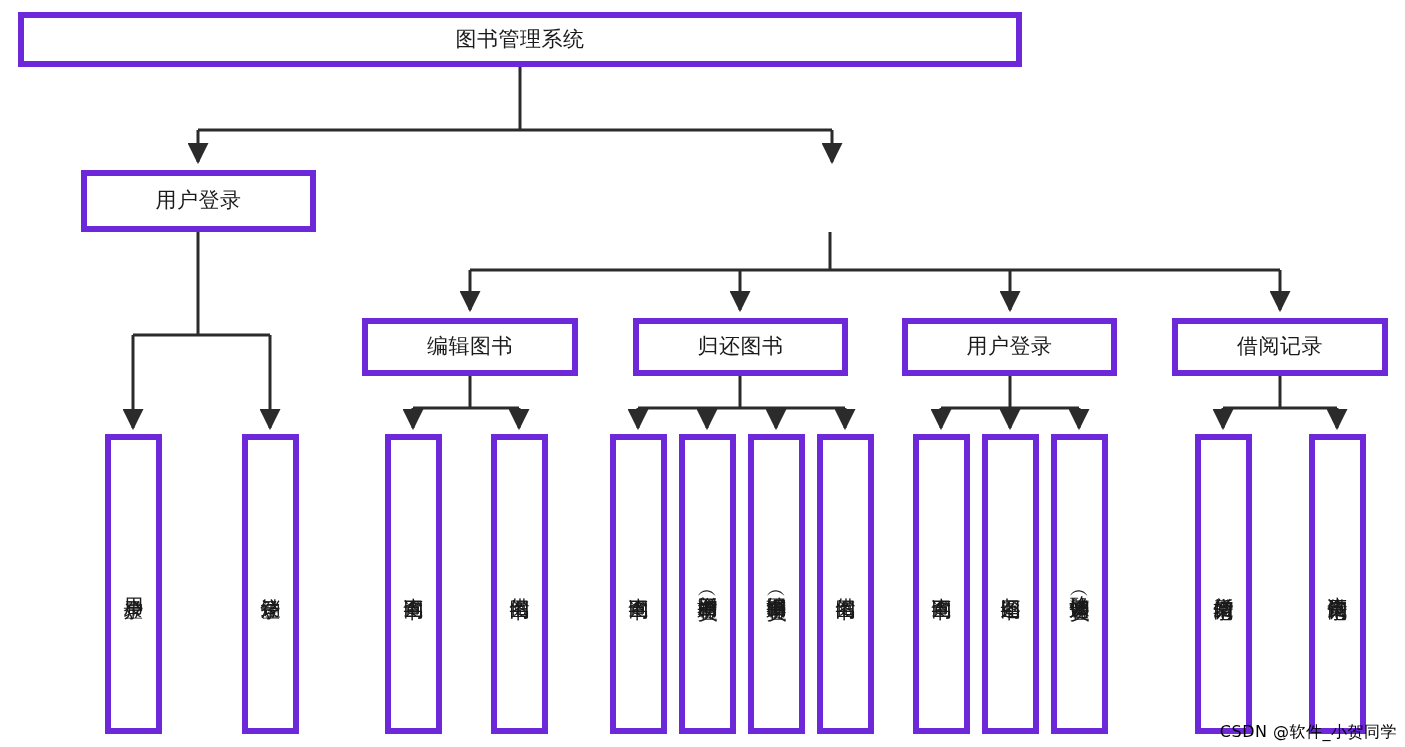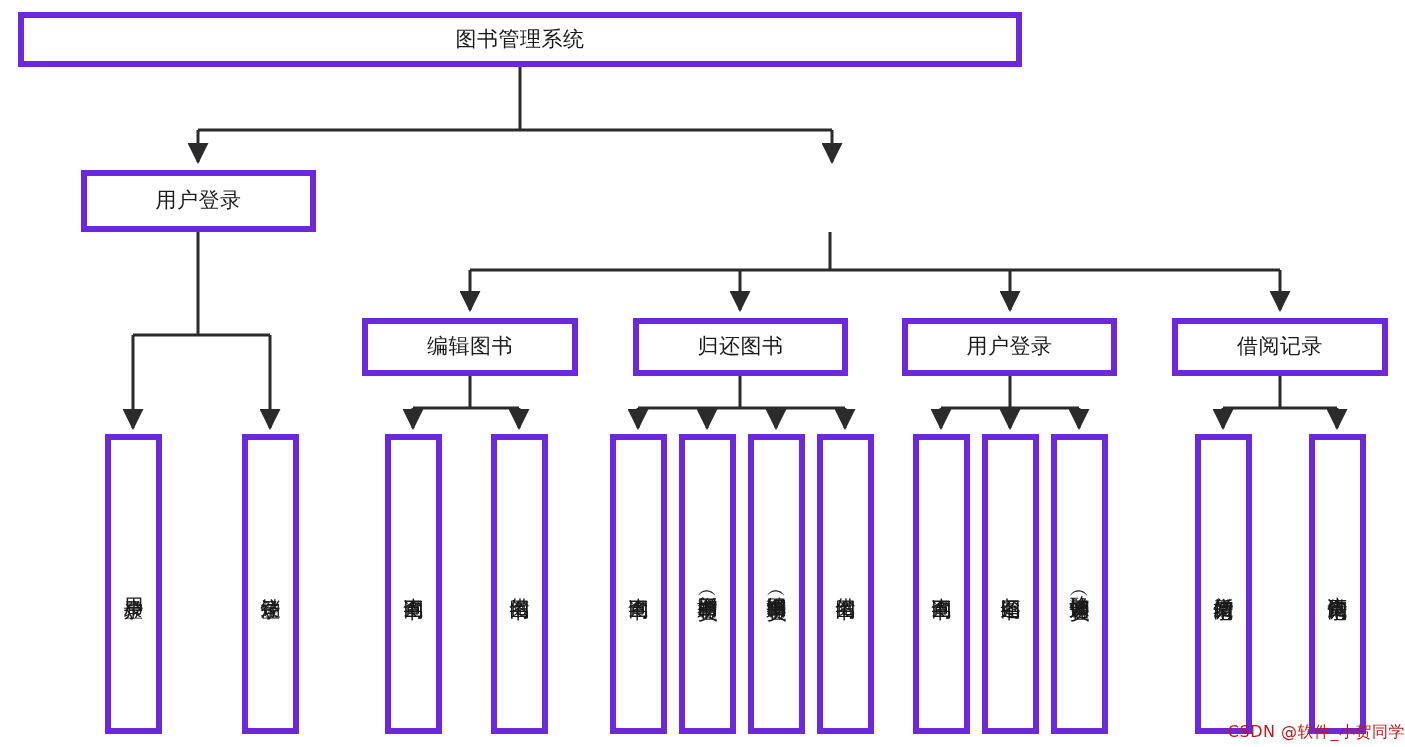"CSDN @软件_小贺同学" #watermark { color: #b91c1c -> #000000; right: 0 -> 8px }
